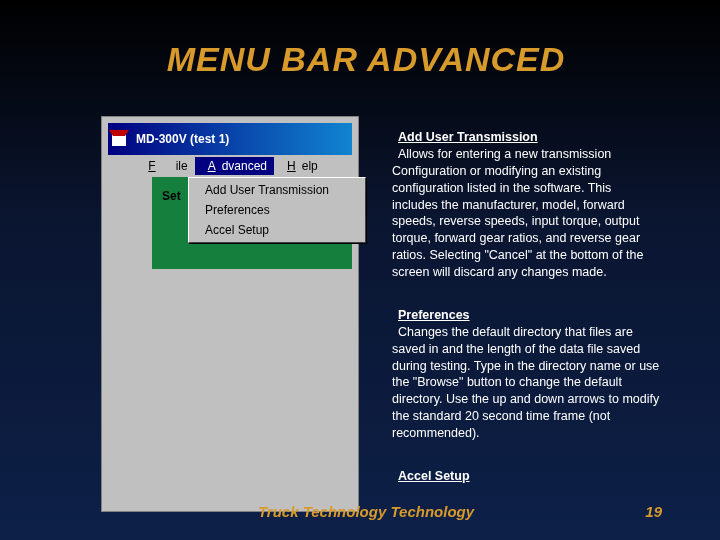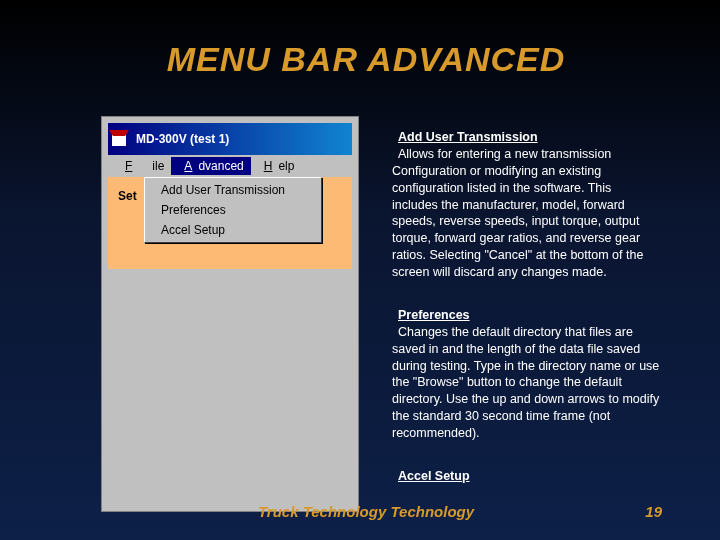"F ile" .win98-menubar { justify-content: none -> center }
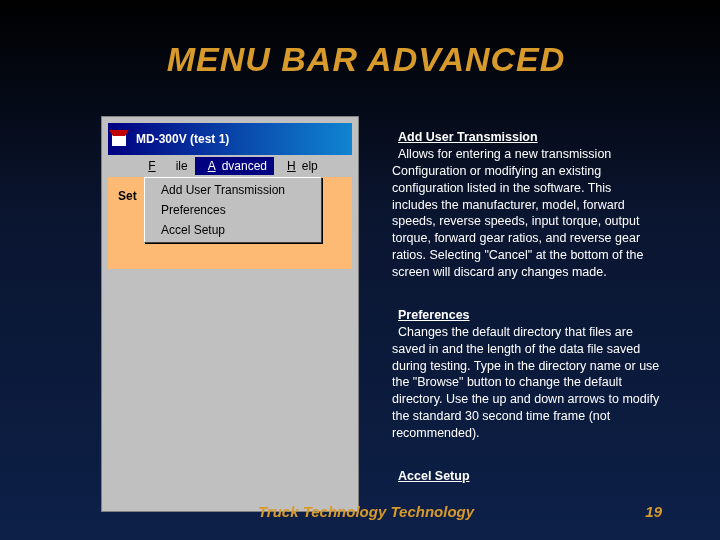"Set" .win98-body { background: #fdba74 -> #15803d; margin-left: none -> 44px }
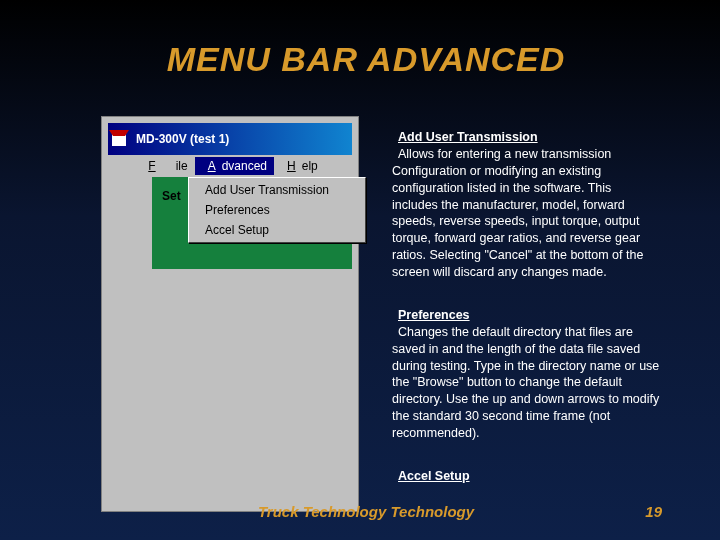"Changes the default directory that" span { text: 30 -> 20 }
